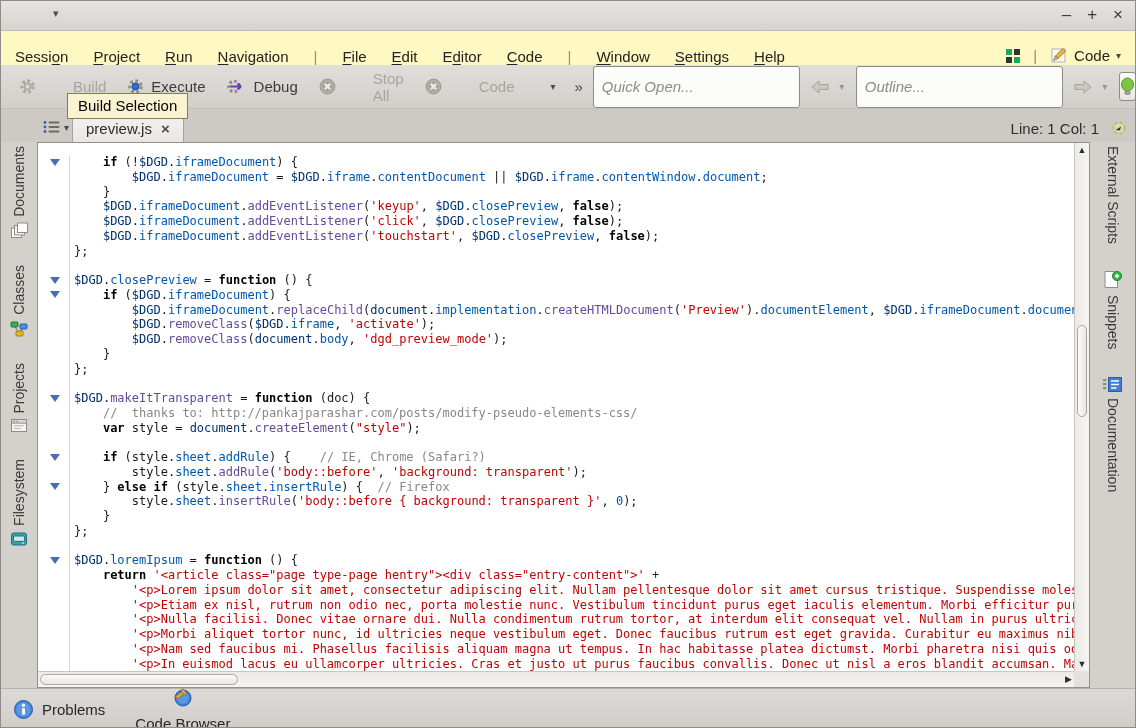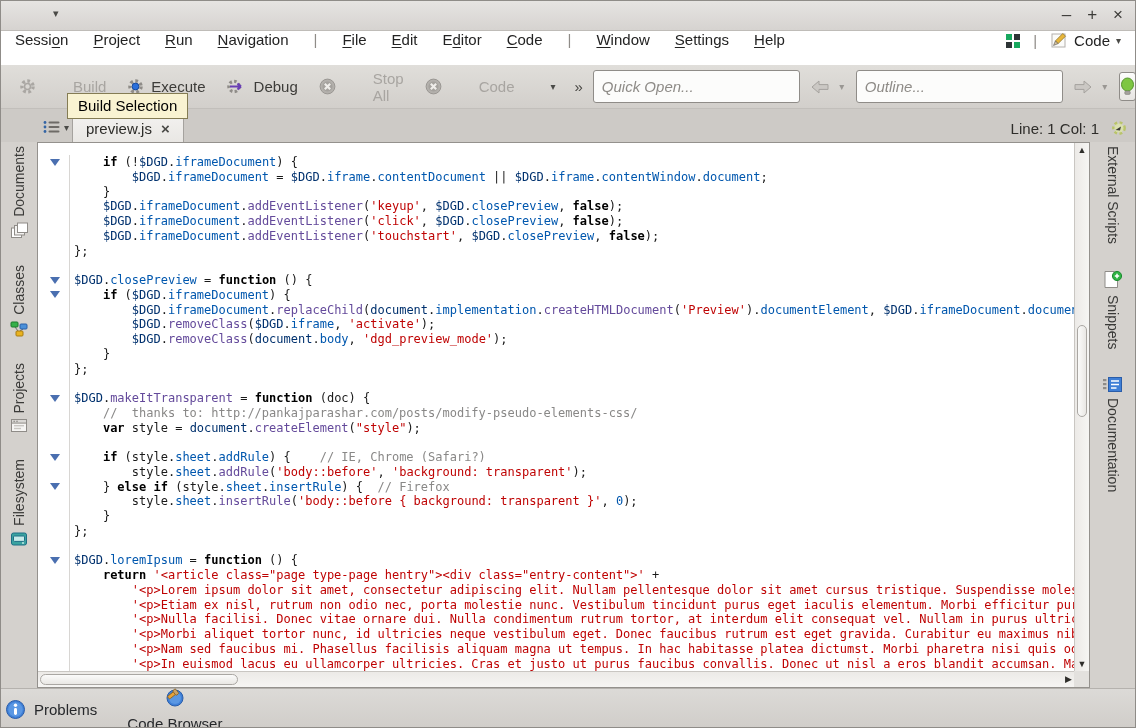"Session" .menubar { align-items: flex-start -> flex-end; background: #ffffff -> #fef9c3 }
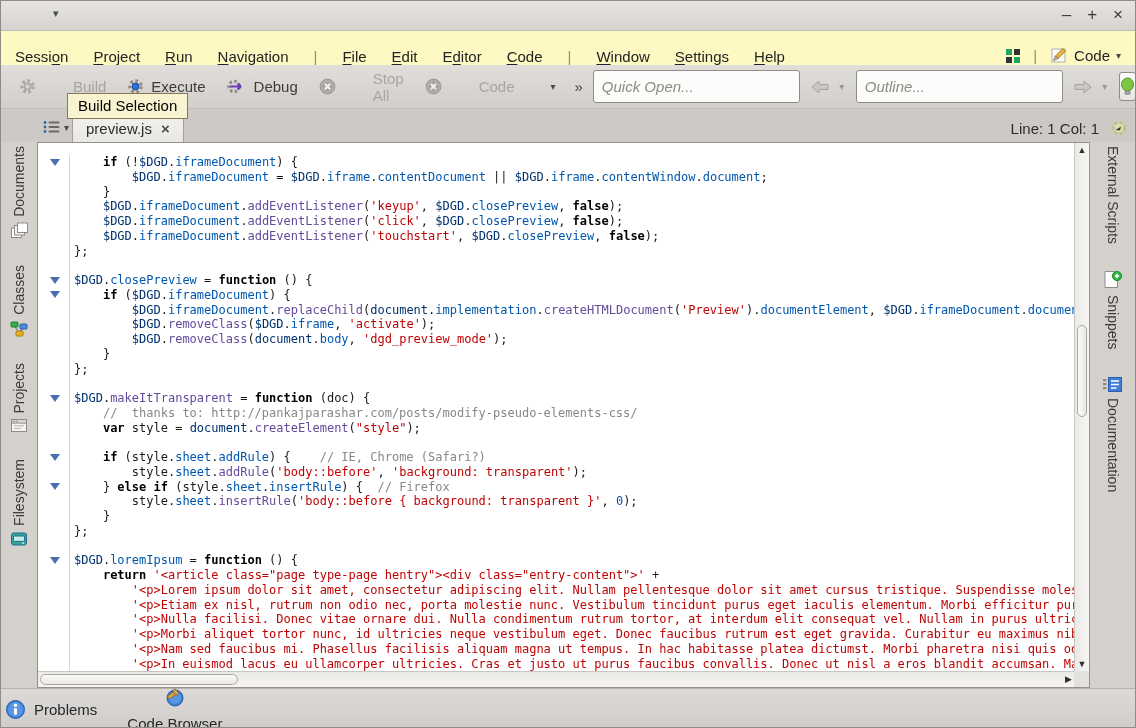"Quick Open..." .tinput { height: 33px -> 42px }
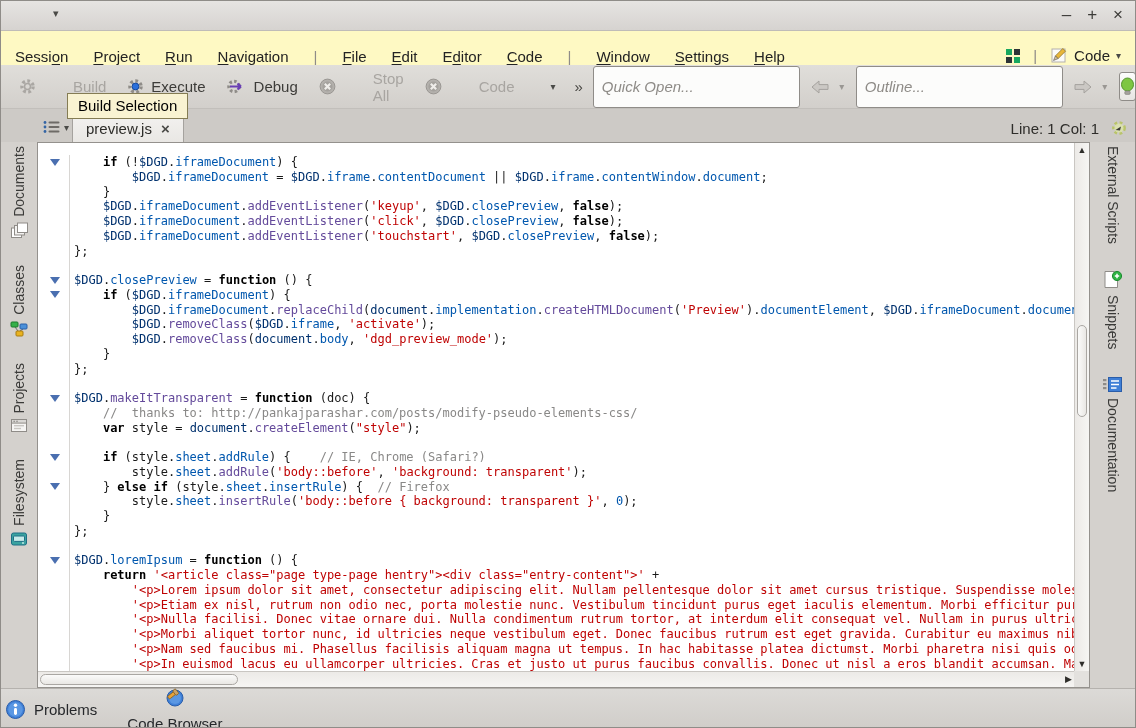"Problems" .bottombar { padding: 0 4px -> 0 12px }
